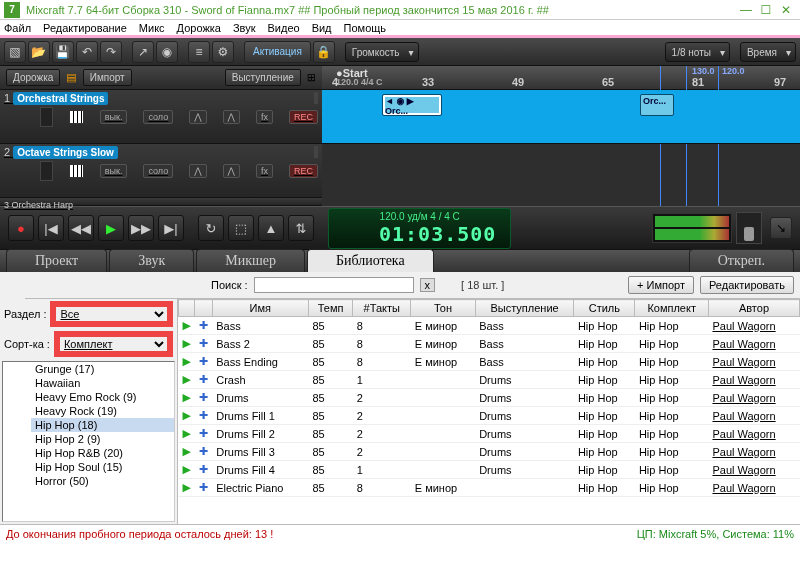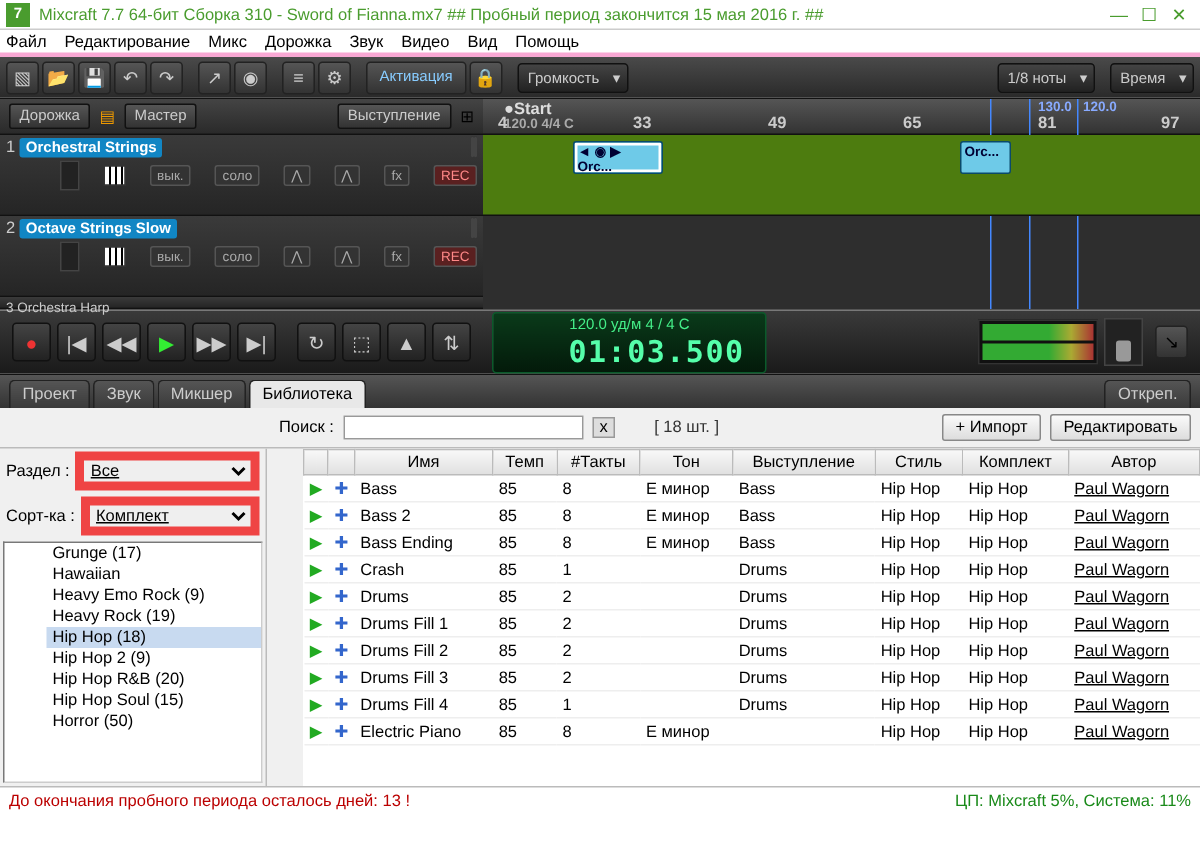"Мастер" span.btn { text: Мастер -> Импорт }
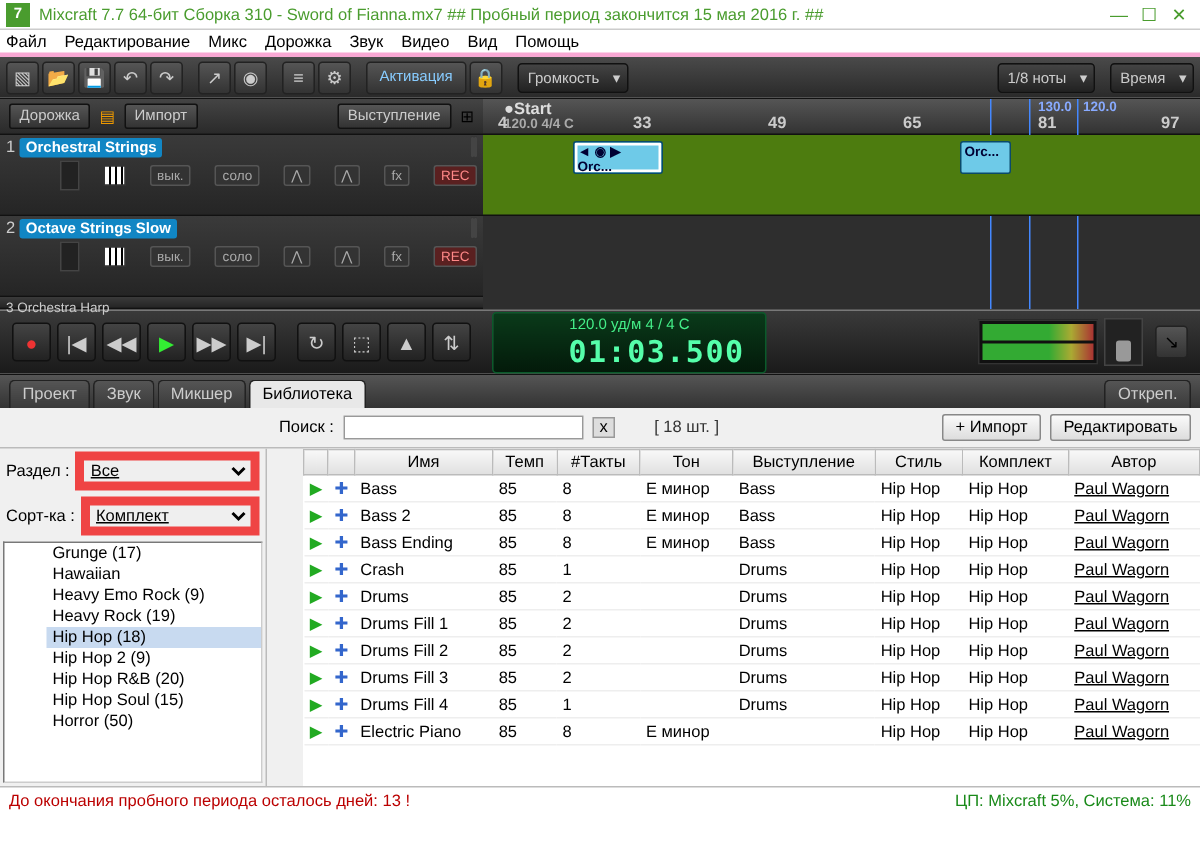"1 Orchestral Strings" .track { text-decoration: none -> underline }
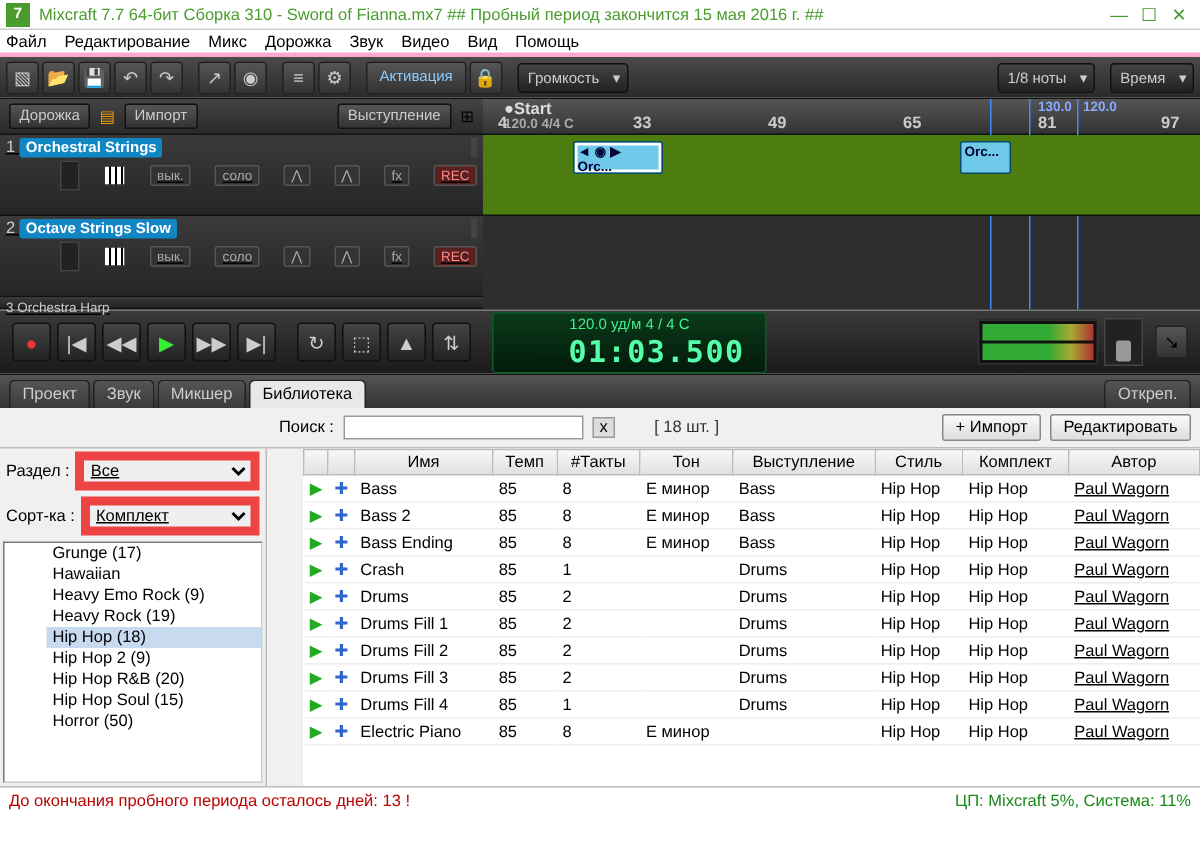"◄ ◉ ▶ Orc..." .tl-track { background: #4d7c0f -> #0ea5e9 }
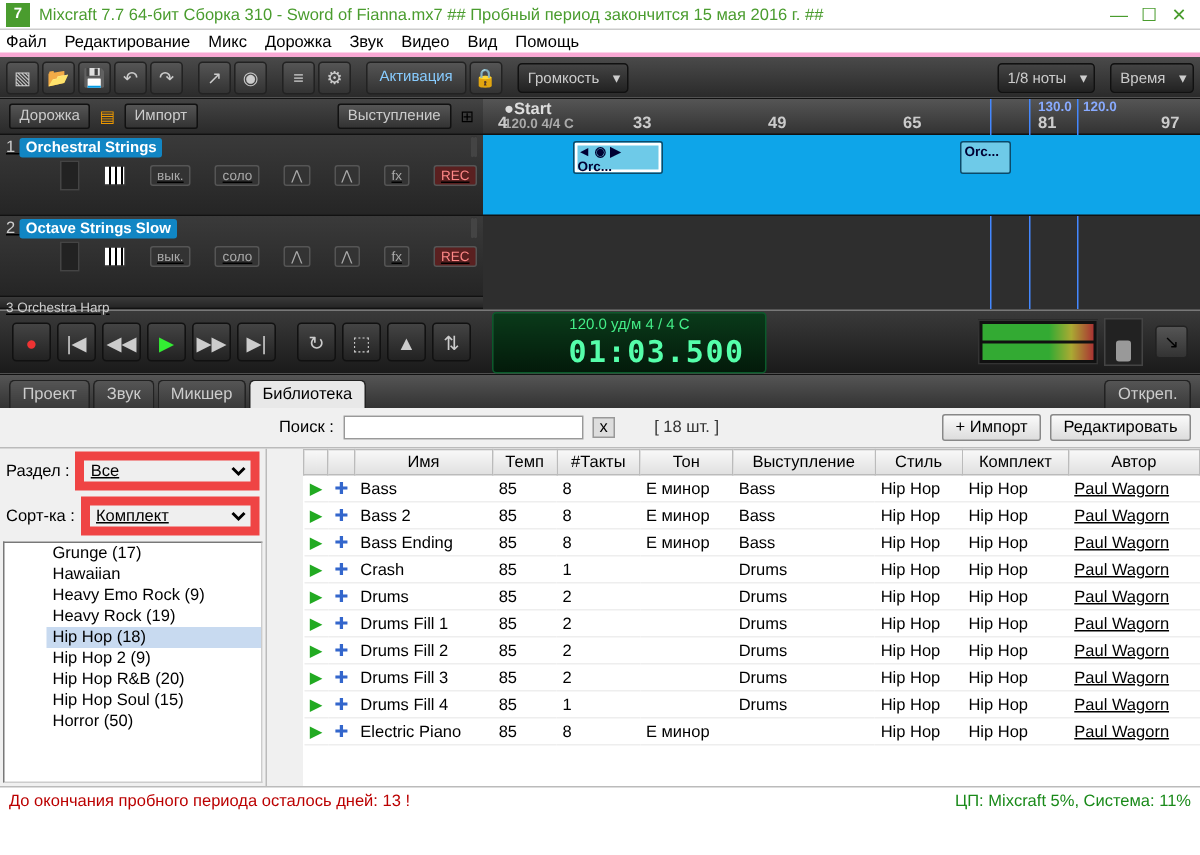"Проект" .tab { font-family: none -> Liberation Serif, serif; font-size: 11px -> 14px; padding: 3px 8px -> 3px 28px }
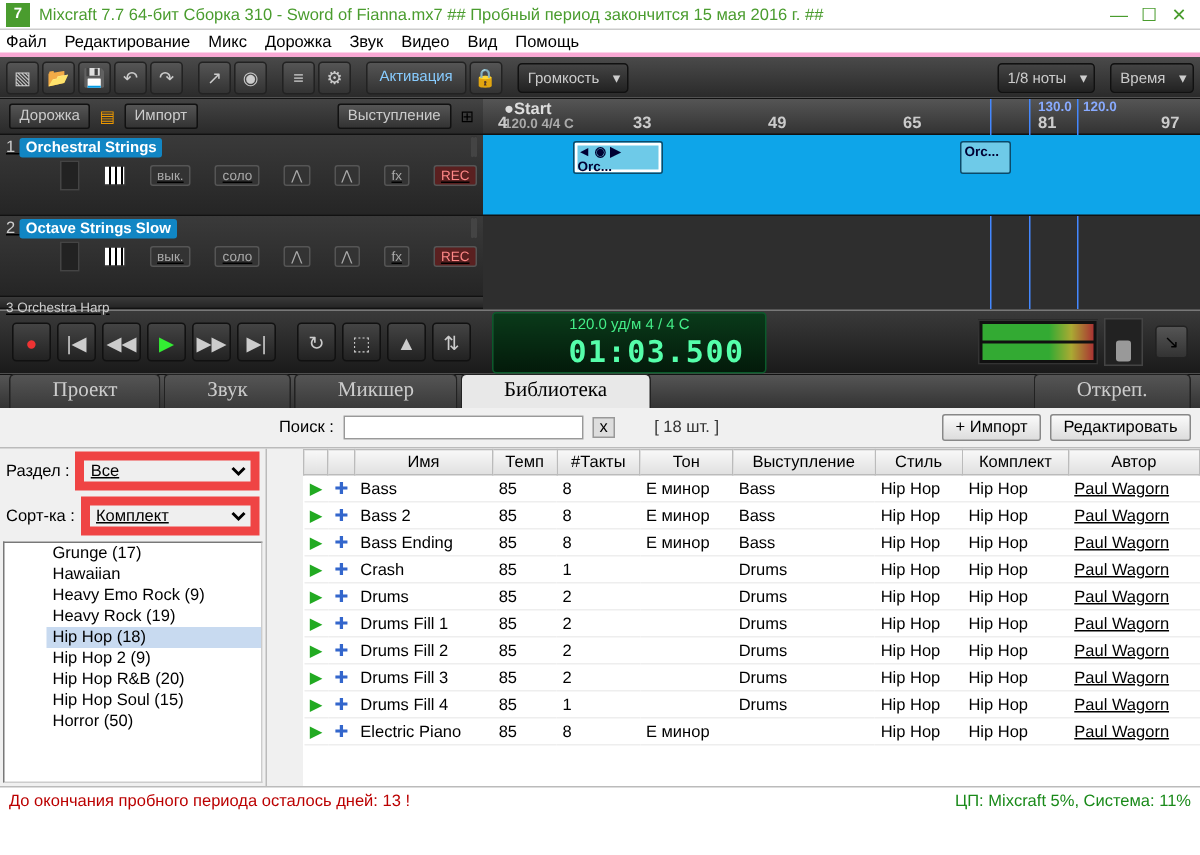"Поиск :" .lib-top { margin-left: none -> 25px }
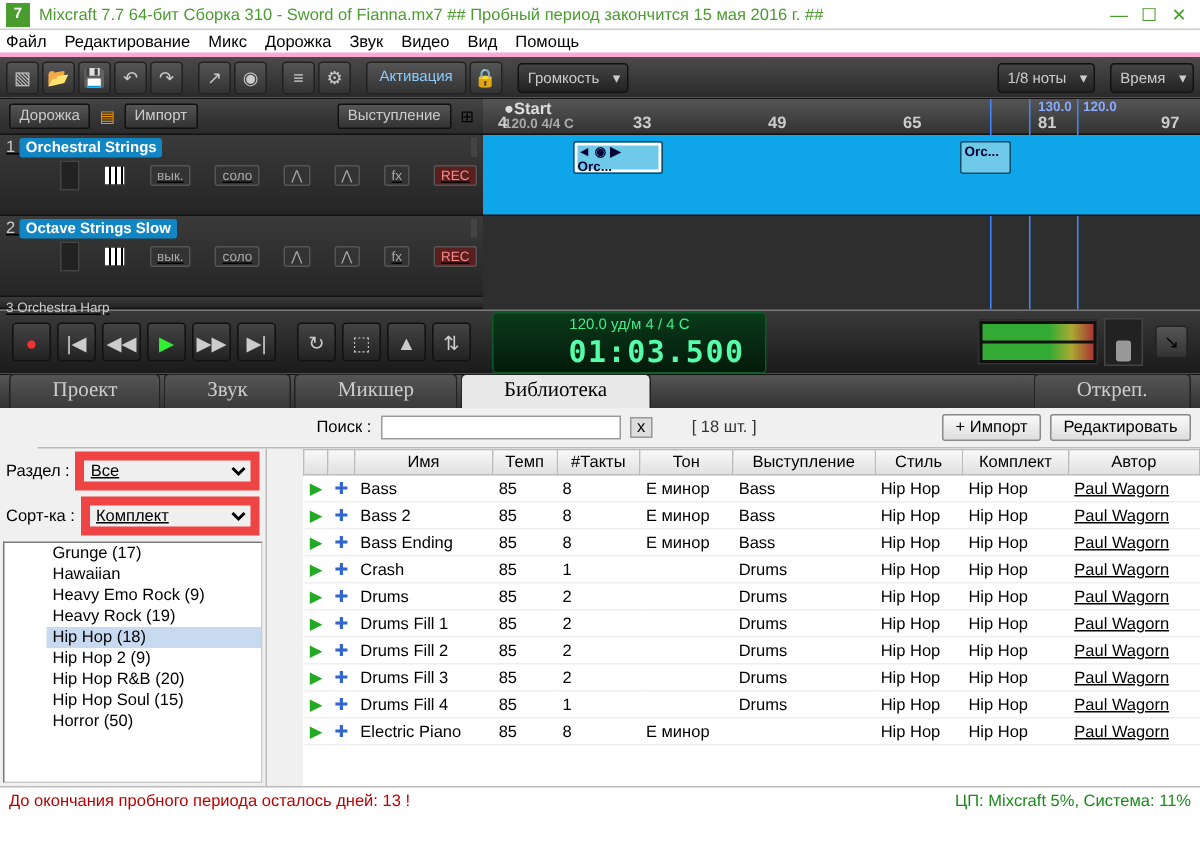"Раздел :" .lib-body { gap: 24px -> none }
